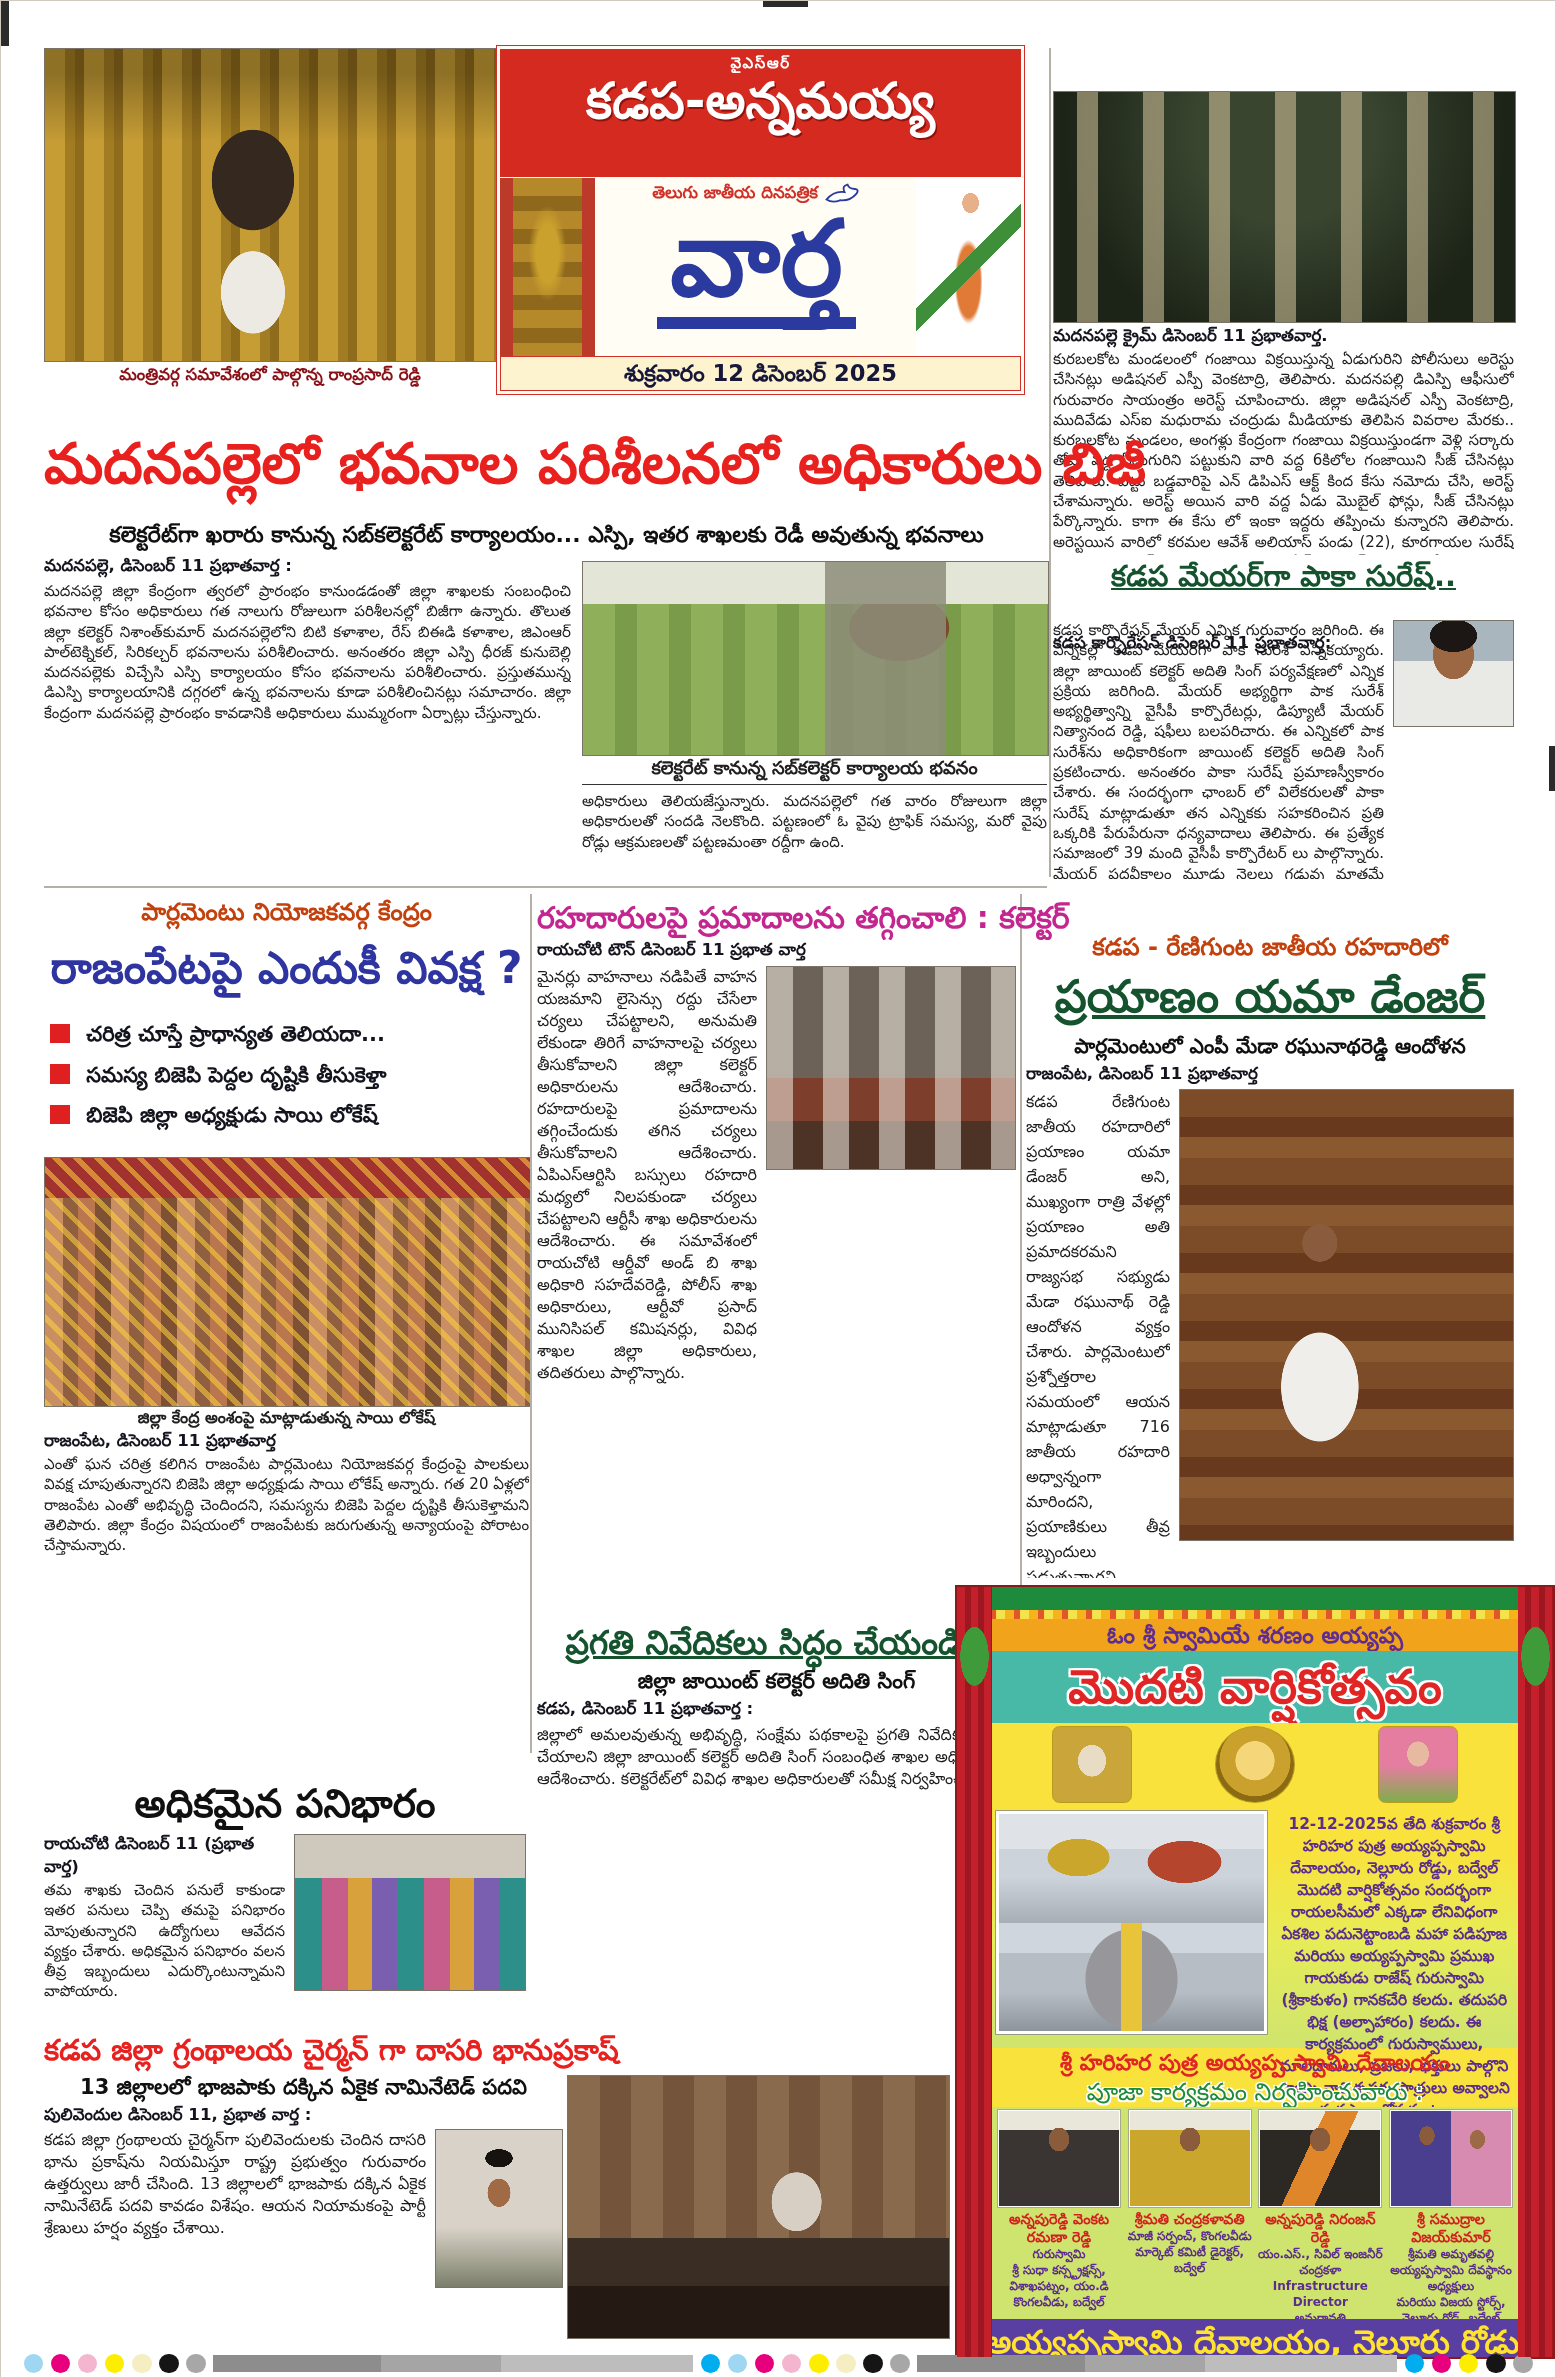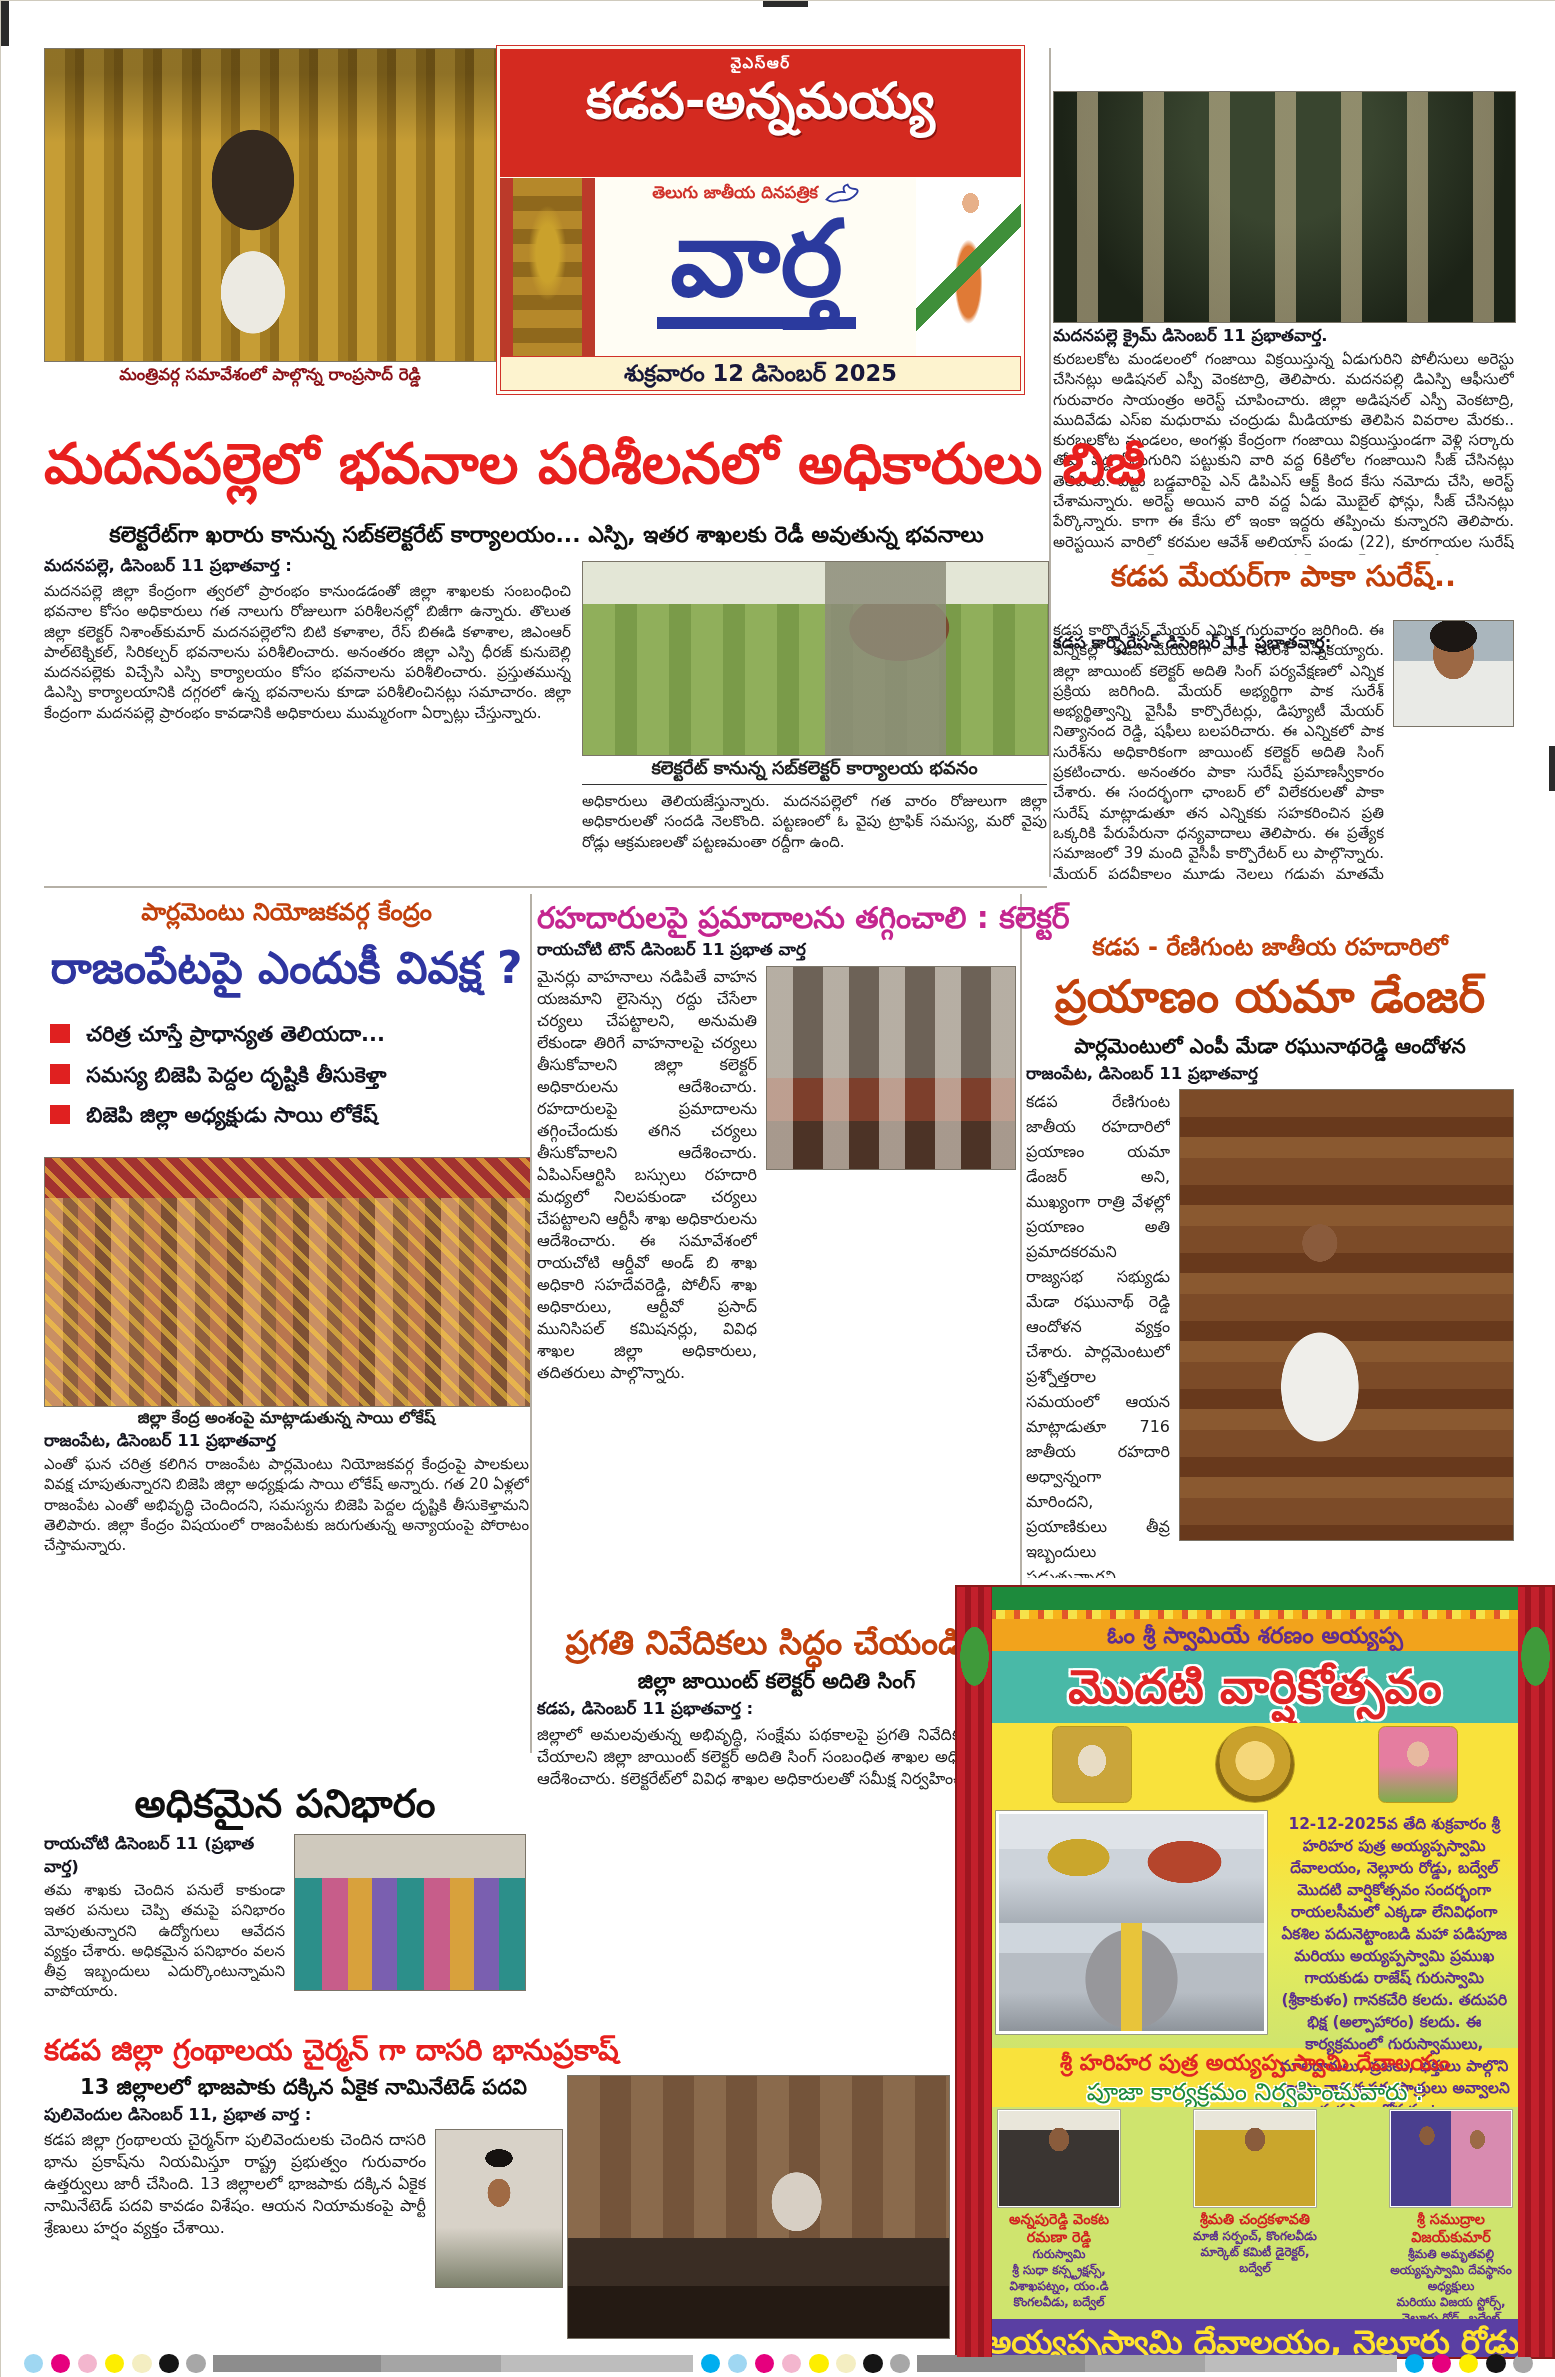"కడప మేయర్‌గా పాకా సురేష్.." .hl-grn { color: #c2410c -> #14532d; text-decoration: none -> underline }
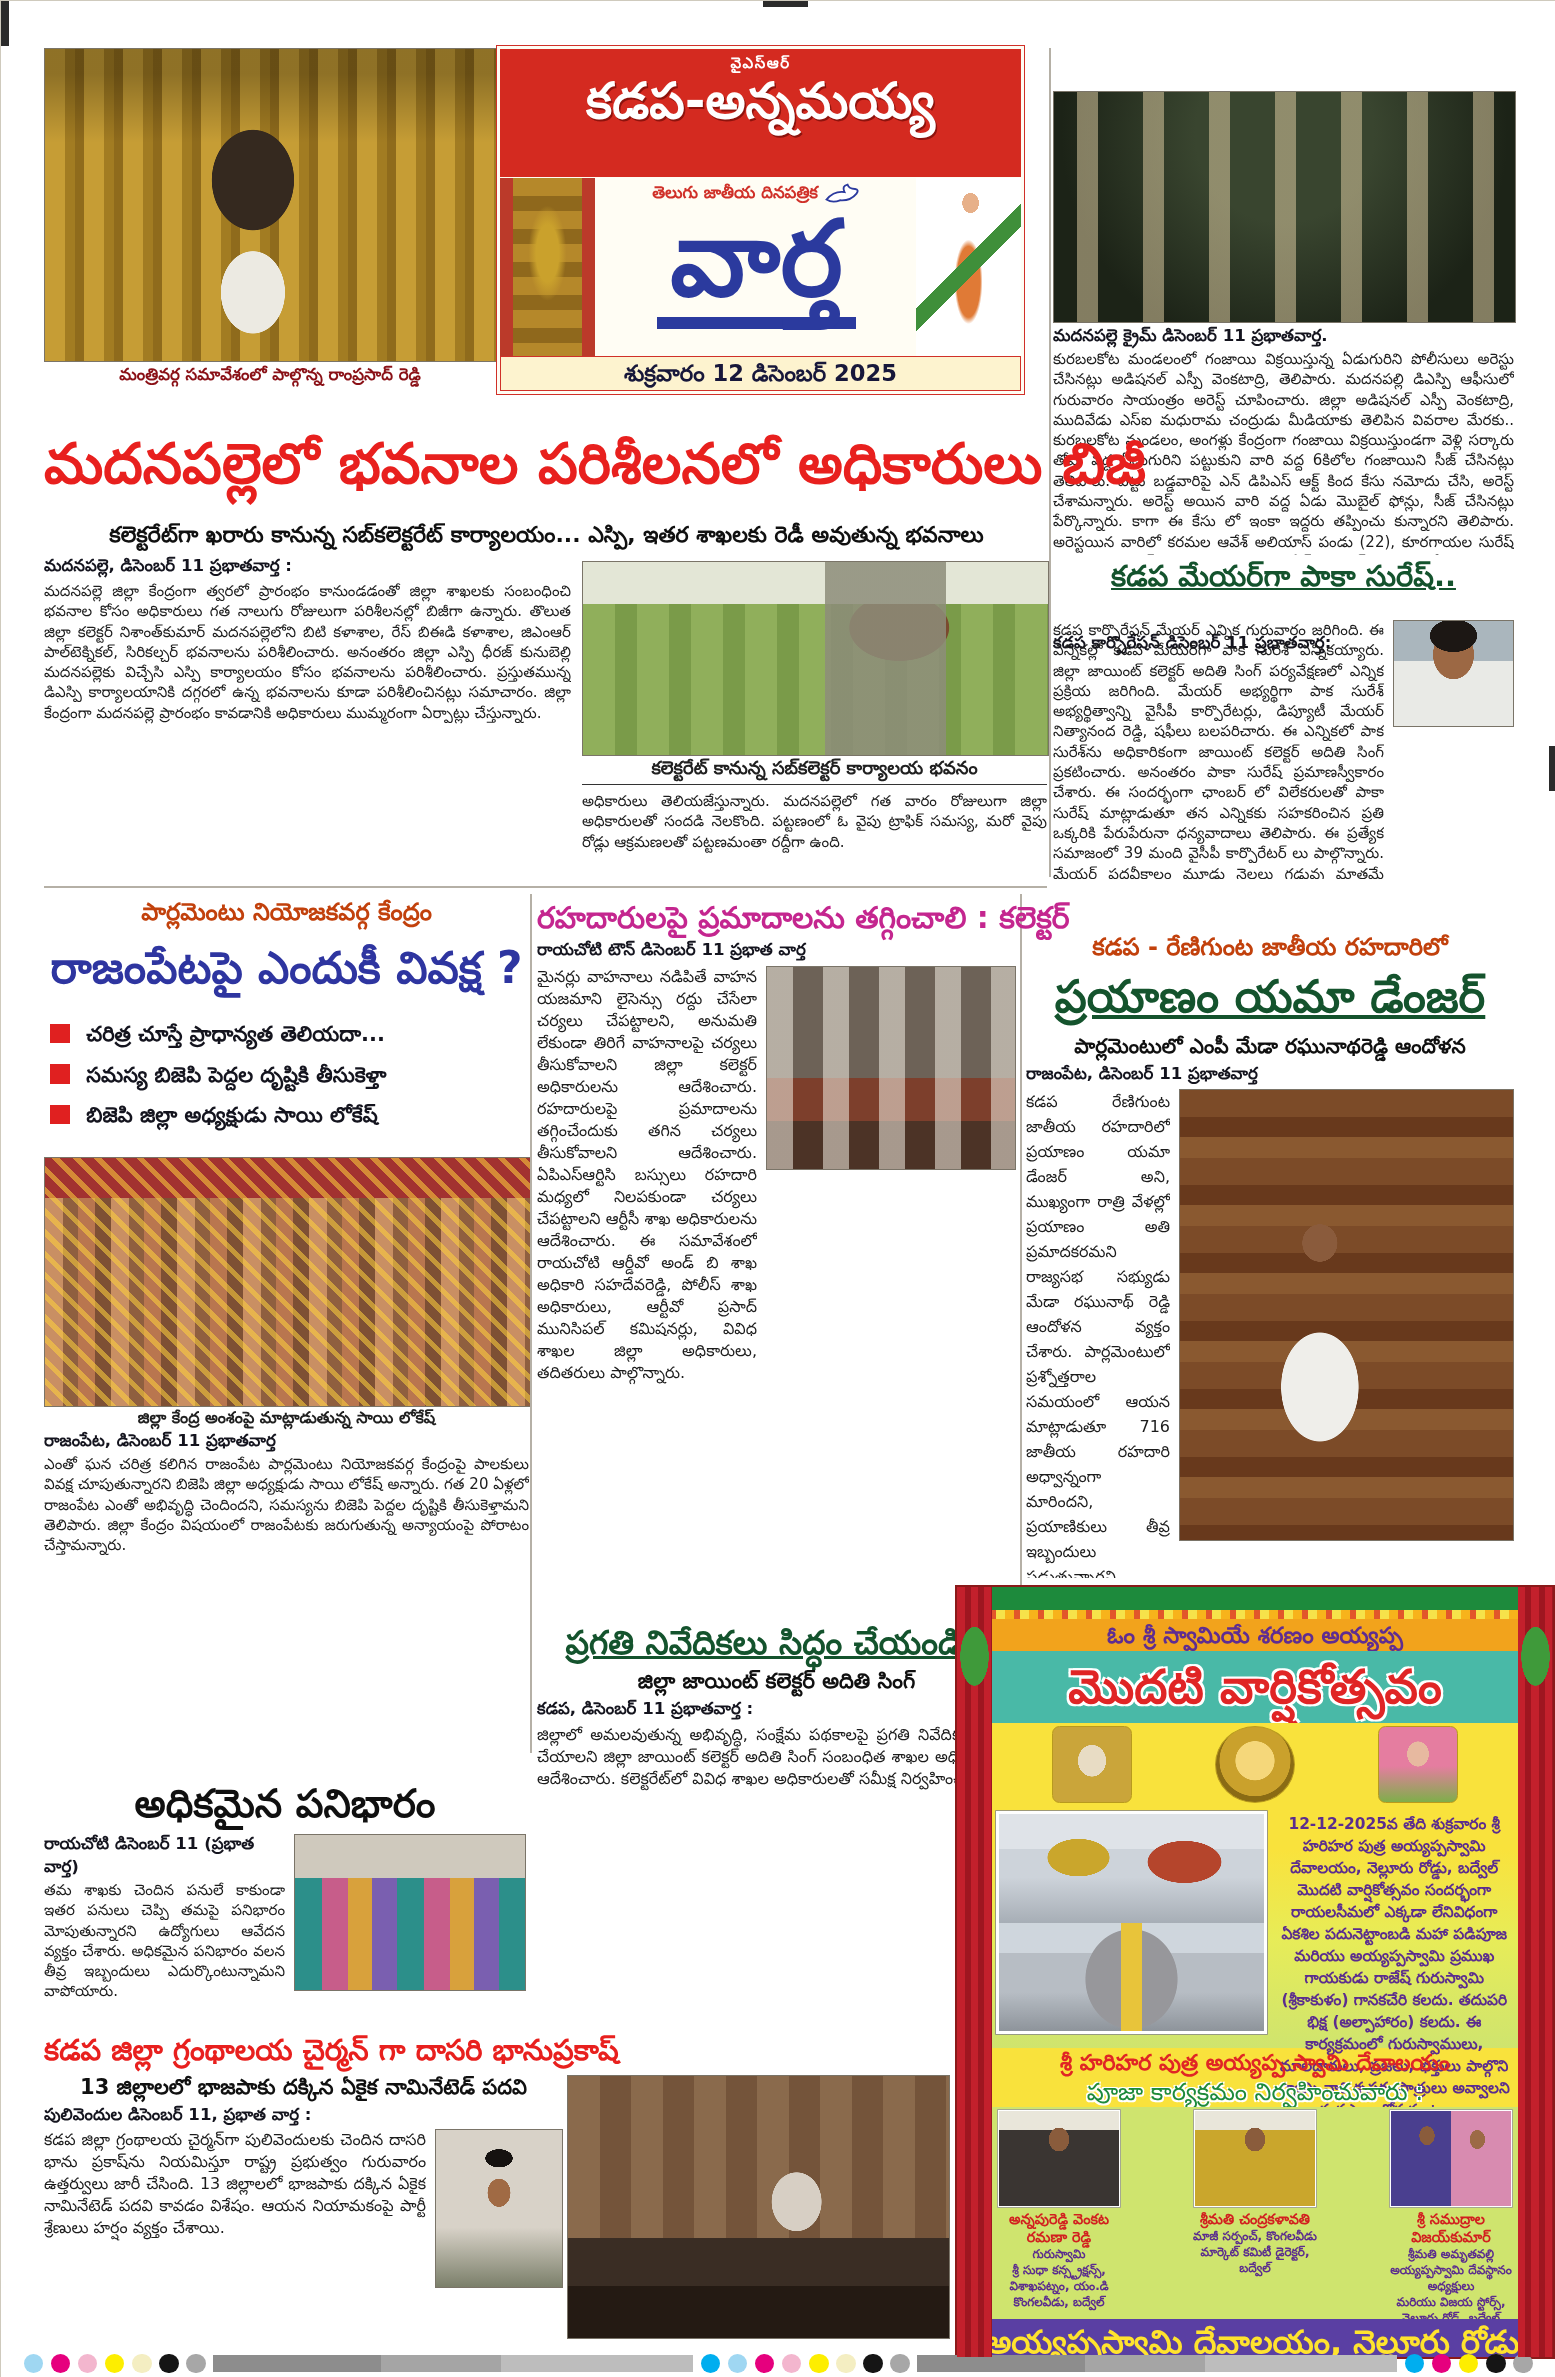"అన్నపురెడ్డి నిరంజన్ రెడ్డి" div.person { html: none -> <div> <div></div> <div>అన్నపురెడ్డి నిరంజన్ రెడ్డి</div> <div>యం.ఎస్., సివిల్ ఇంజనీర్</div> <div>చంద్రకళా Infrastructure Director</div> <div>అమరావతి</div> </div> }
